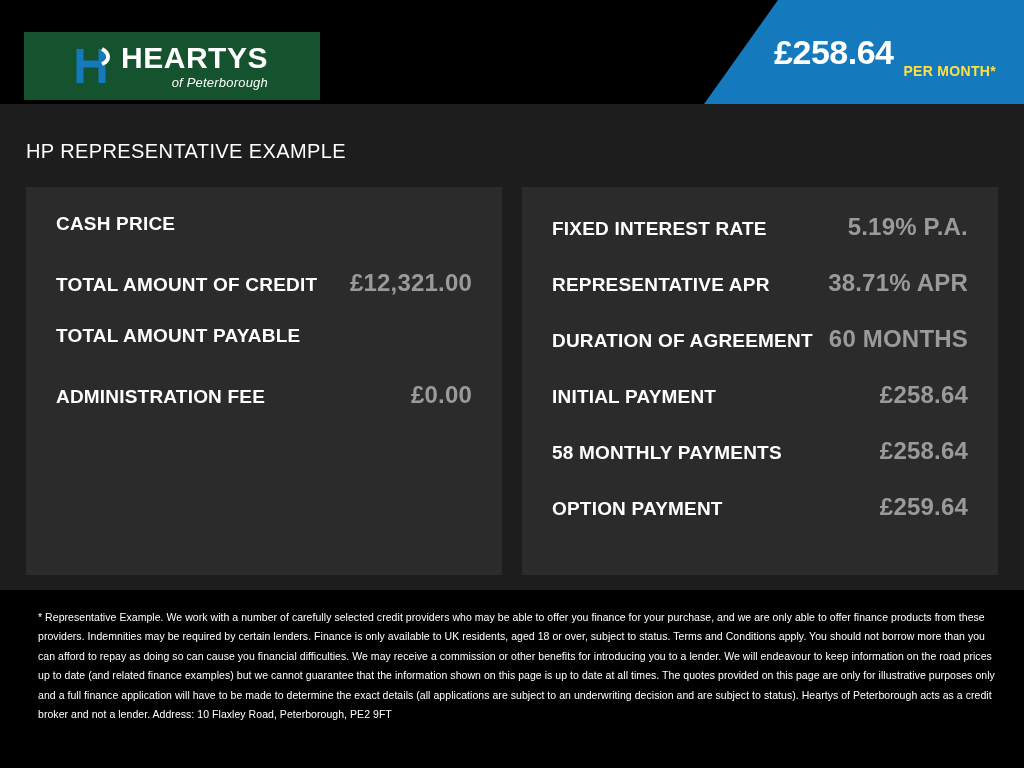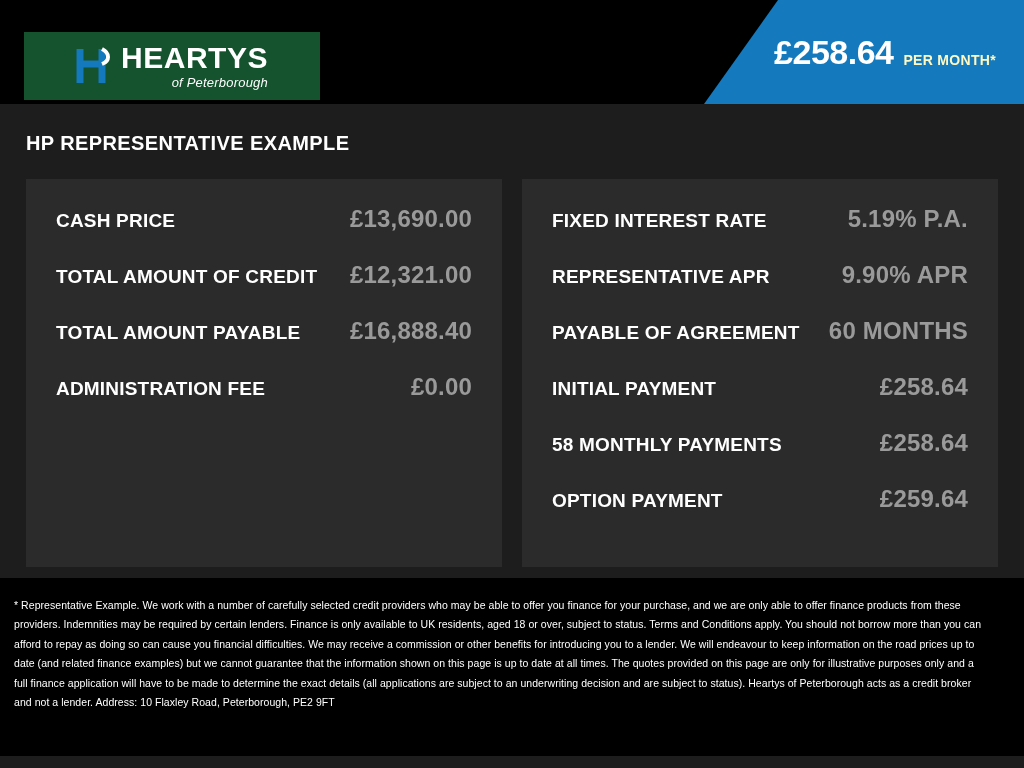"PER MONTH*" .price-period { color: #fef9c3 -> #fde047; top: 8px -> 19px }
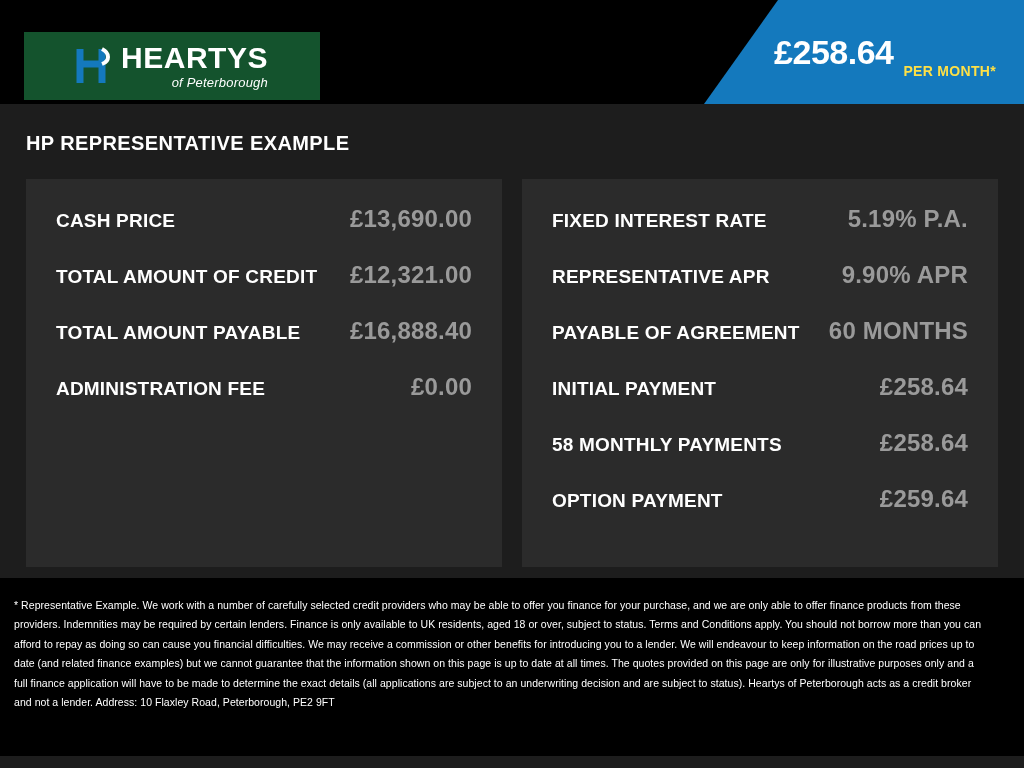"HP REPRESENTATIVE EXAMPLE" .section-title { font-weight: bold -> normal; padding: 28px 0 0 26px -> 36px 0 0 26px }
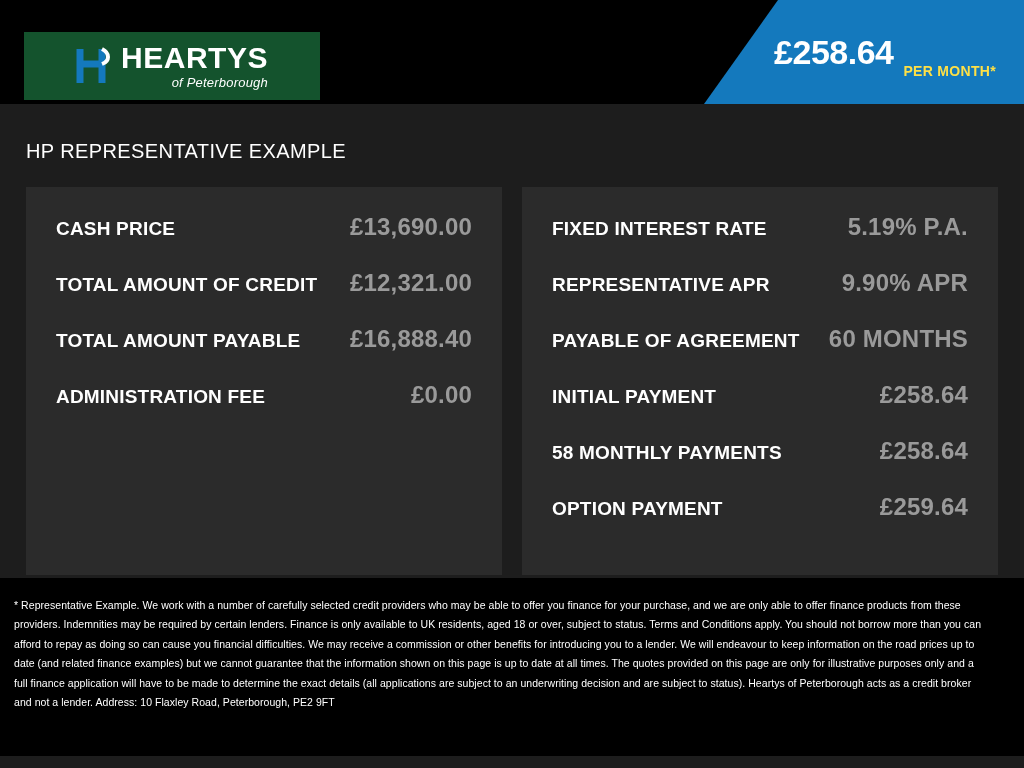"£13,690.00" span.row-value { html: <span>£13,690.00</span> -> none }
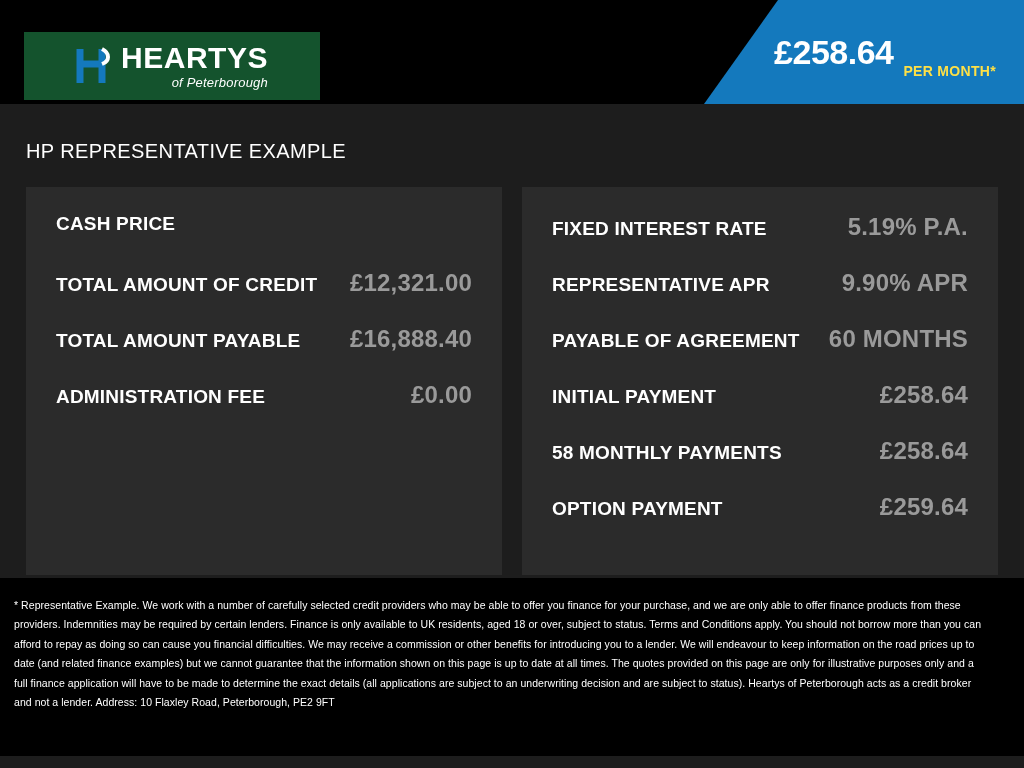"9.90% APR" span.row-value { text: 9.90% -> 38.71% }
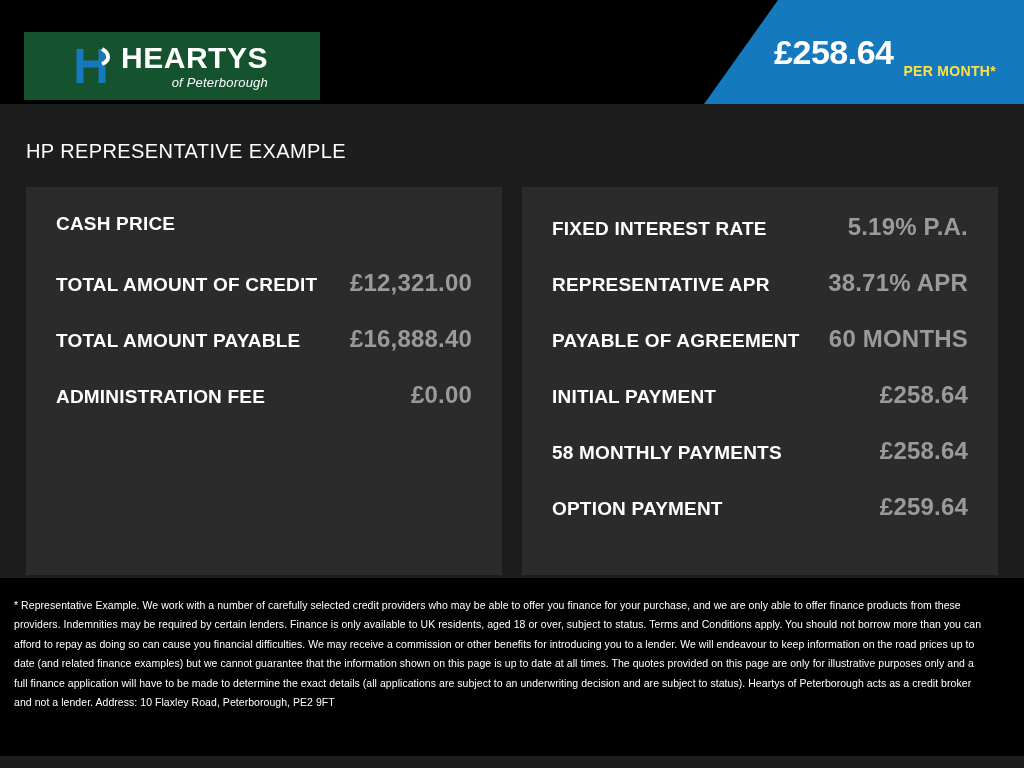"£16,888.40" span.row-value { html: <span>£16,888.40</span> -> none }
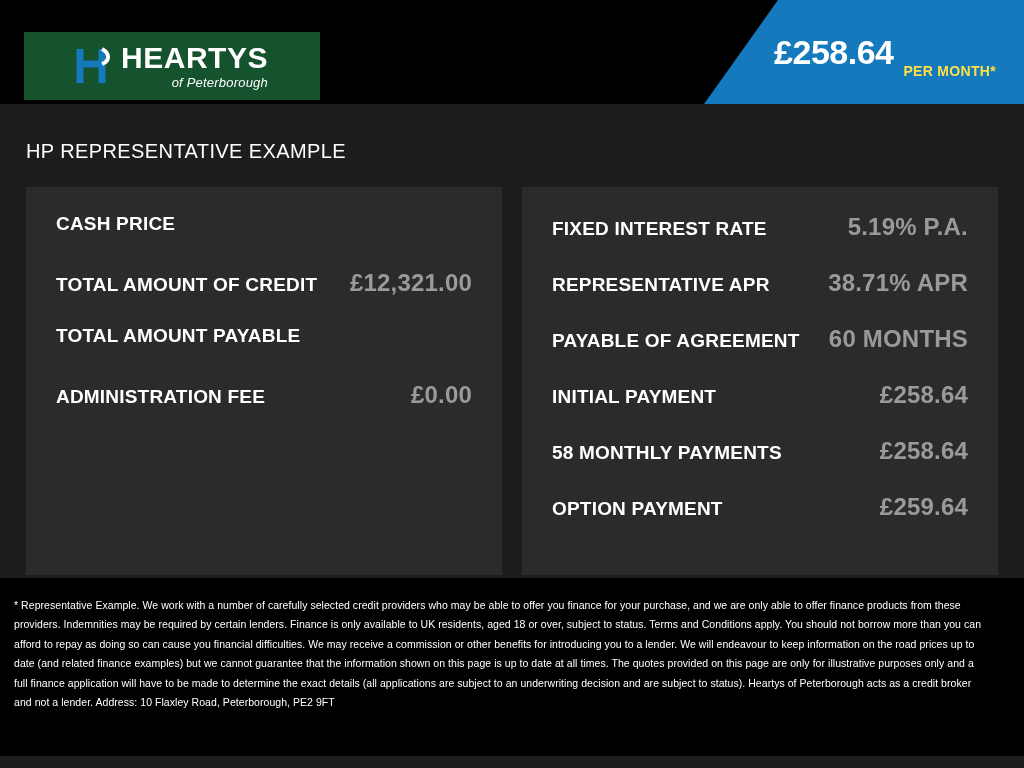"PAYABLE OF AGREEMENT" span.row-label { text: PAYABLE -> DURATION }
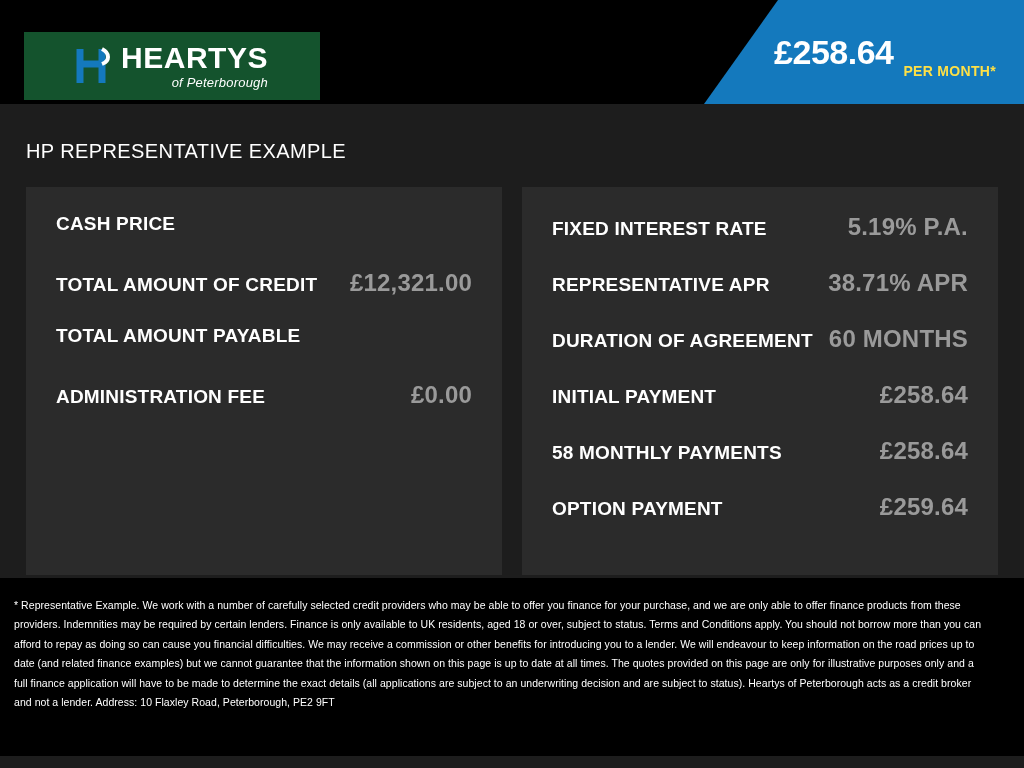"* Representative Example. We work" .footer { bottom: 12px -> 0; padding: 18px 26px 0 14px -> 18px 26px 0 38px }
